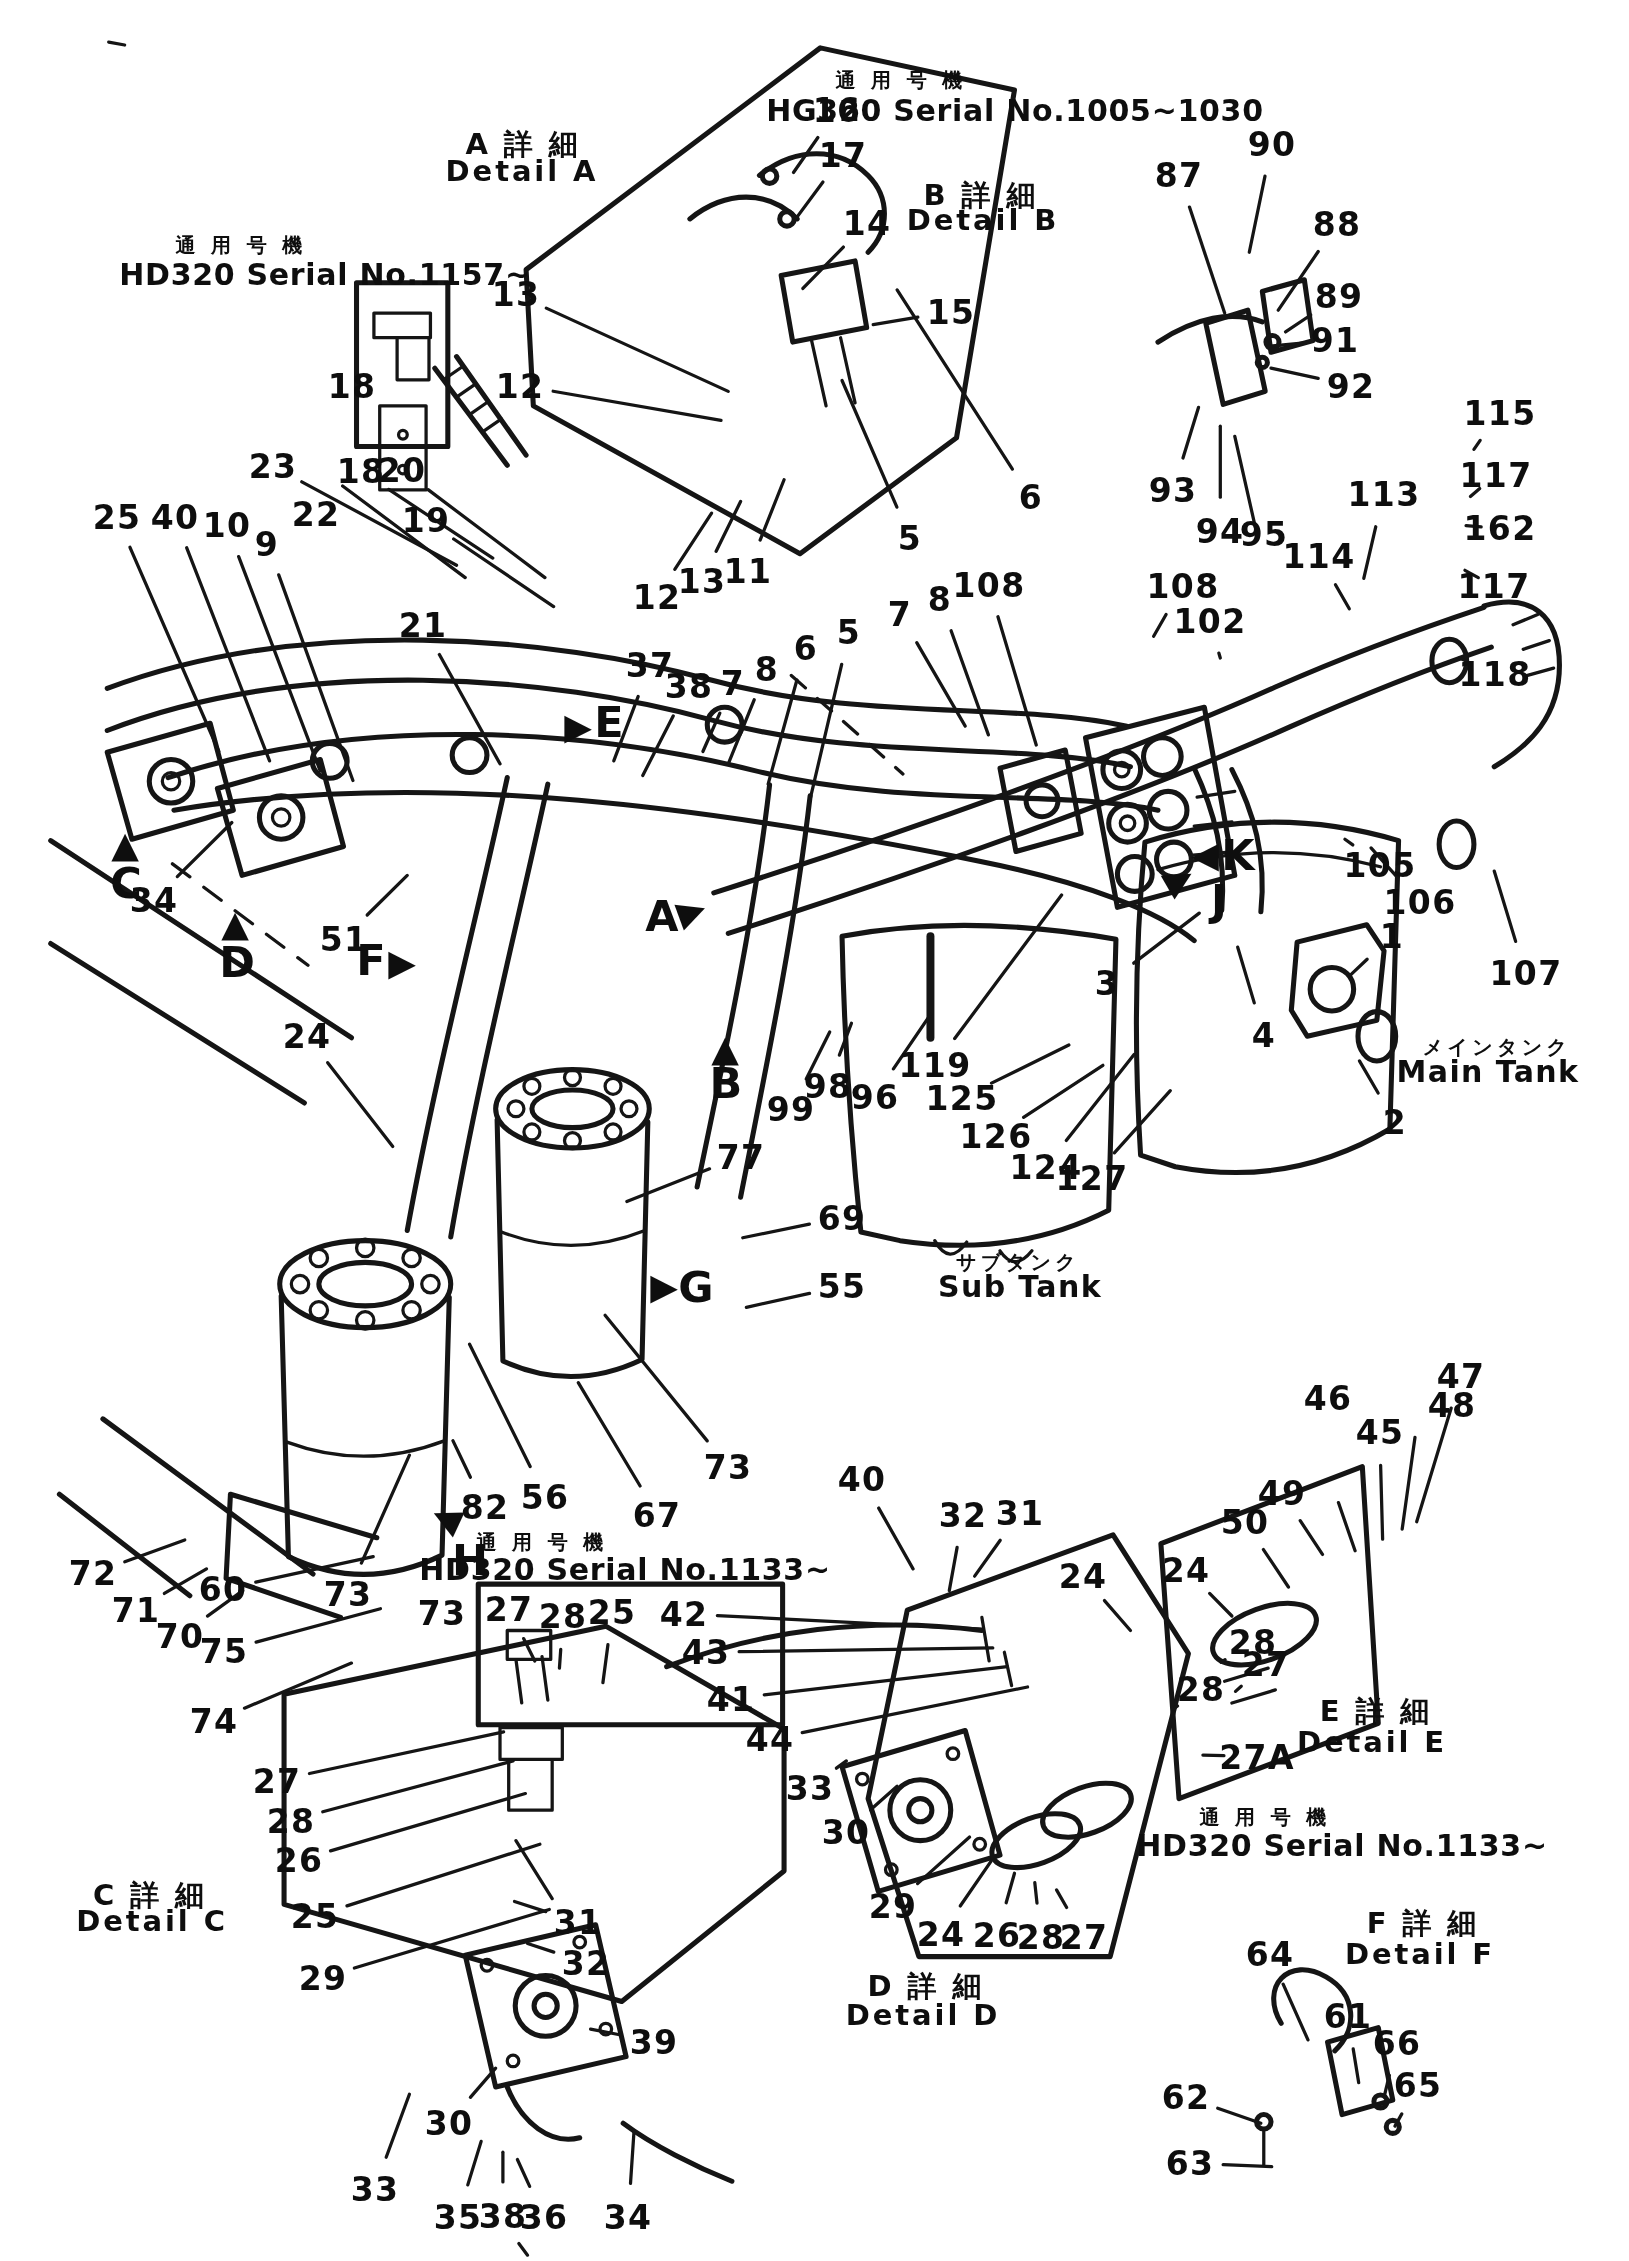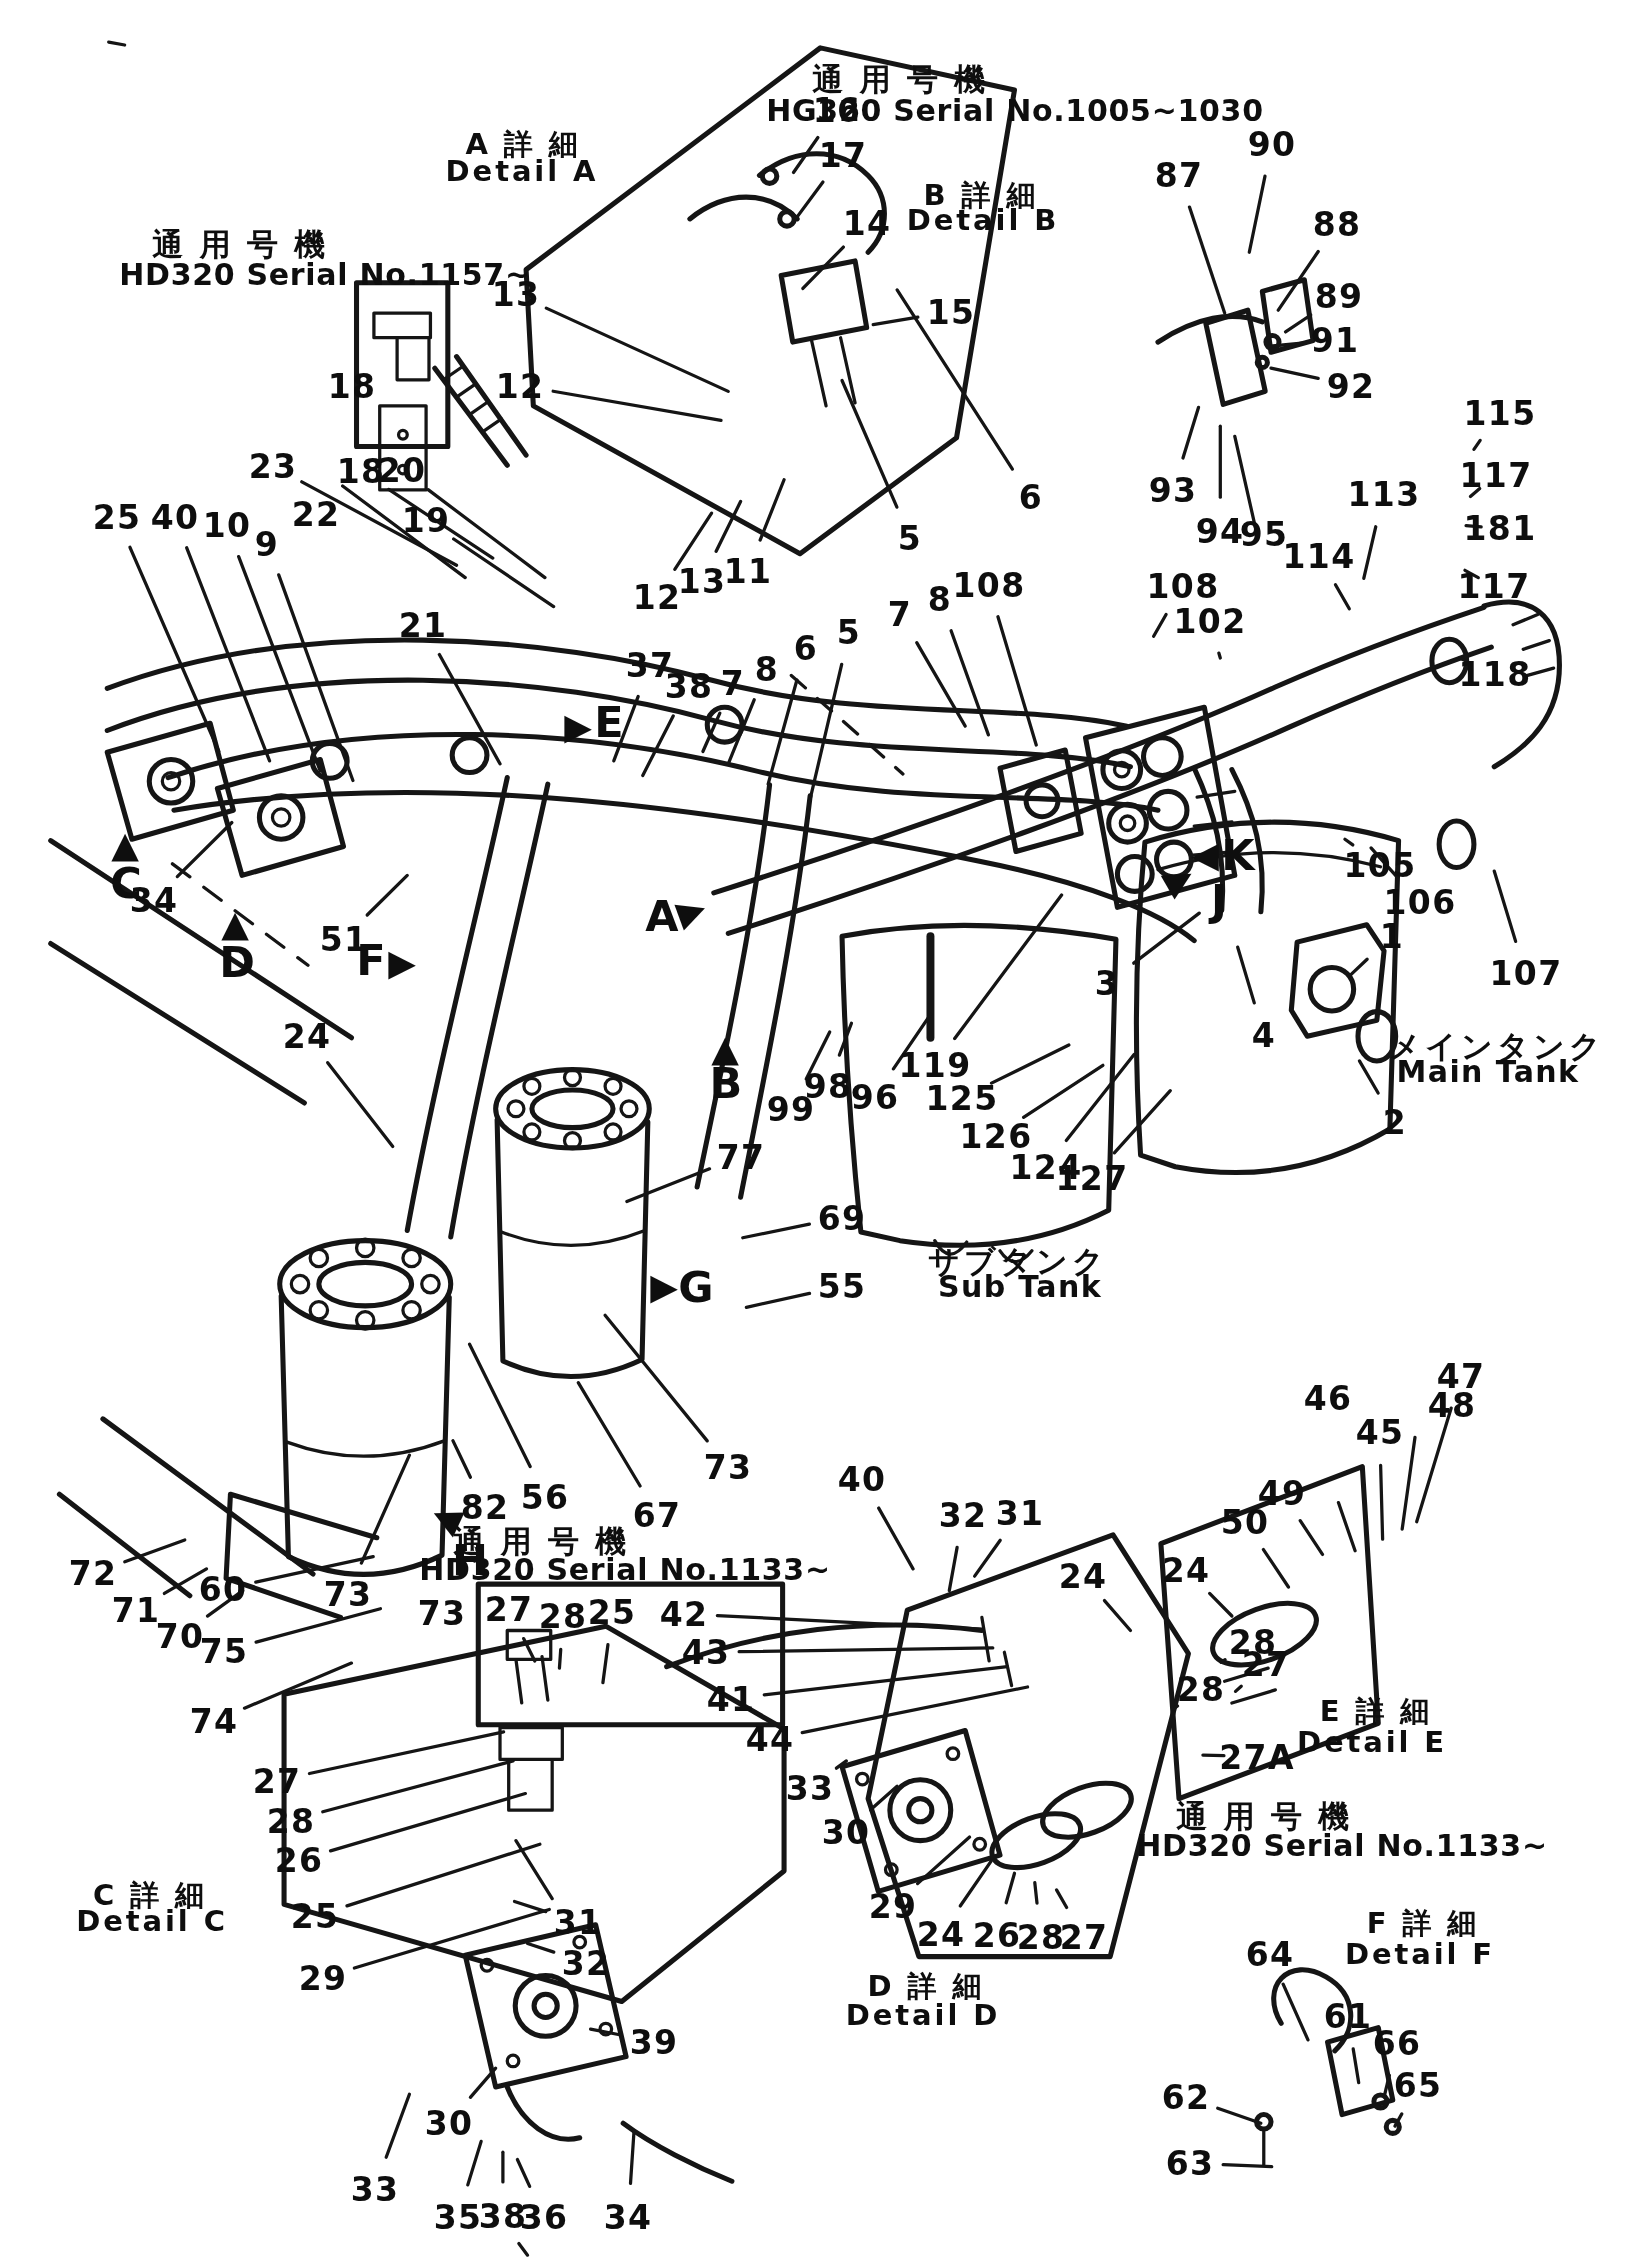"通 用 号 機" #labels span.jp { font-family: Liberation Serif, serif -> none; font-size: 31px -> 20px }
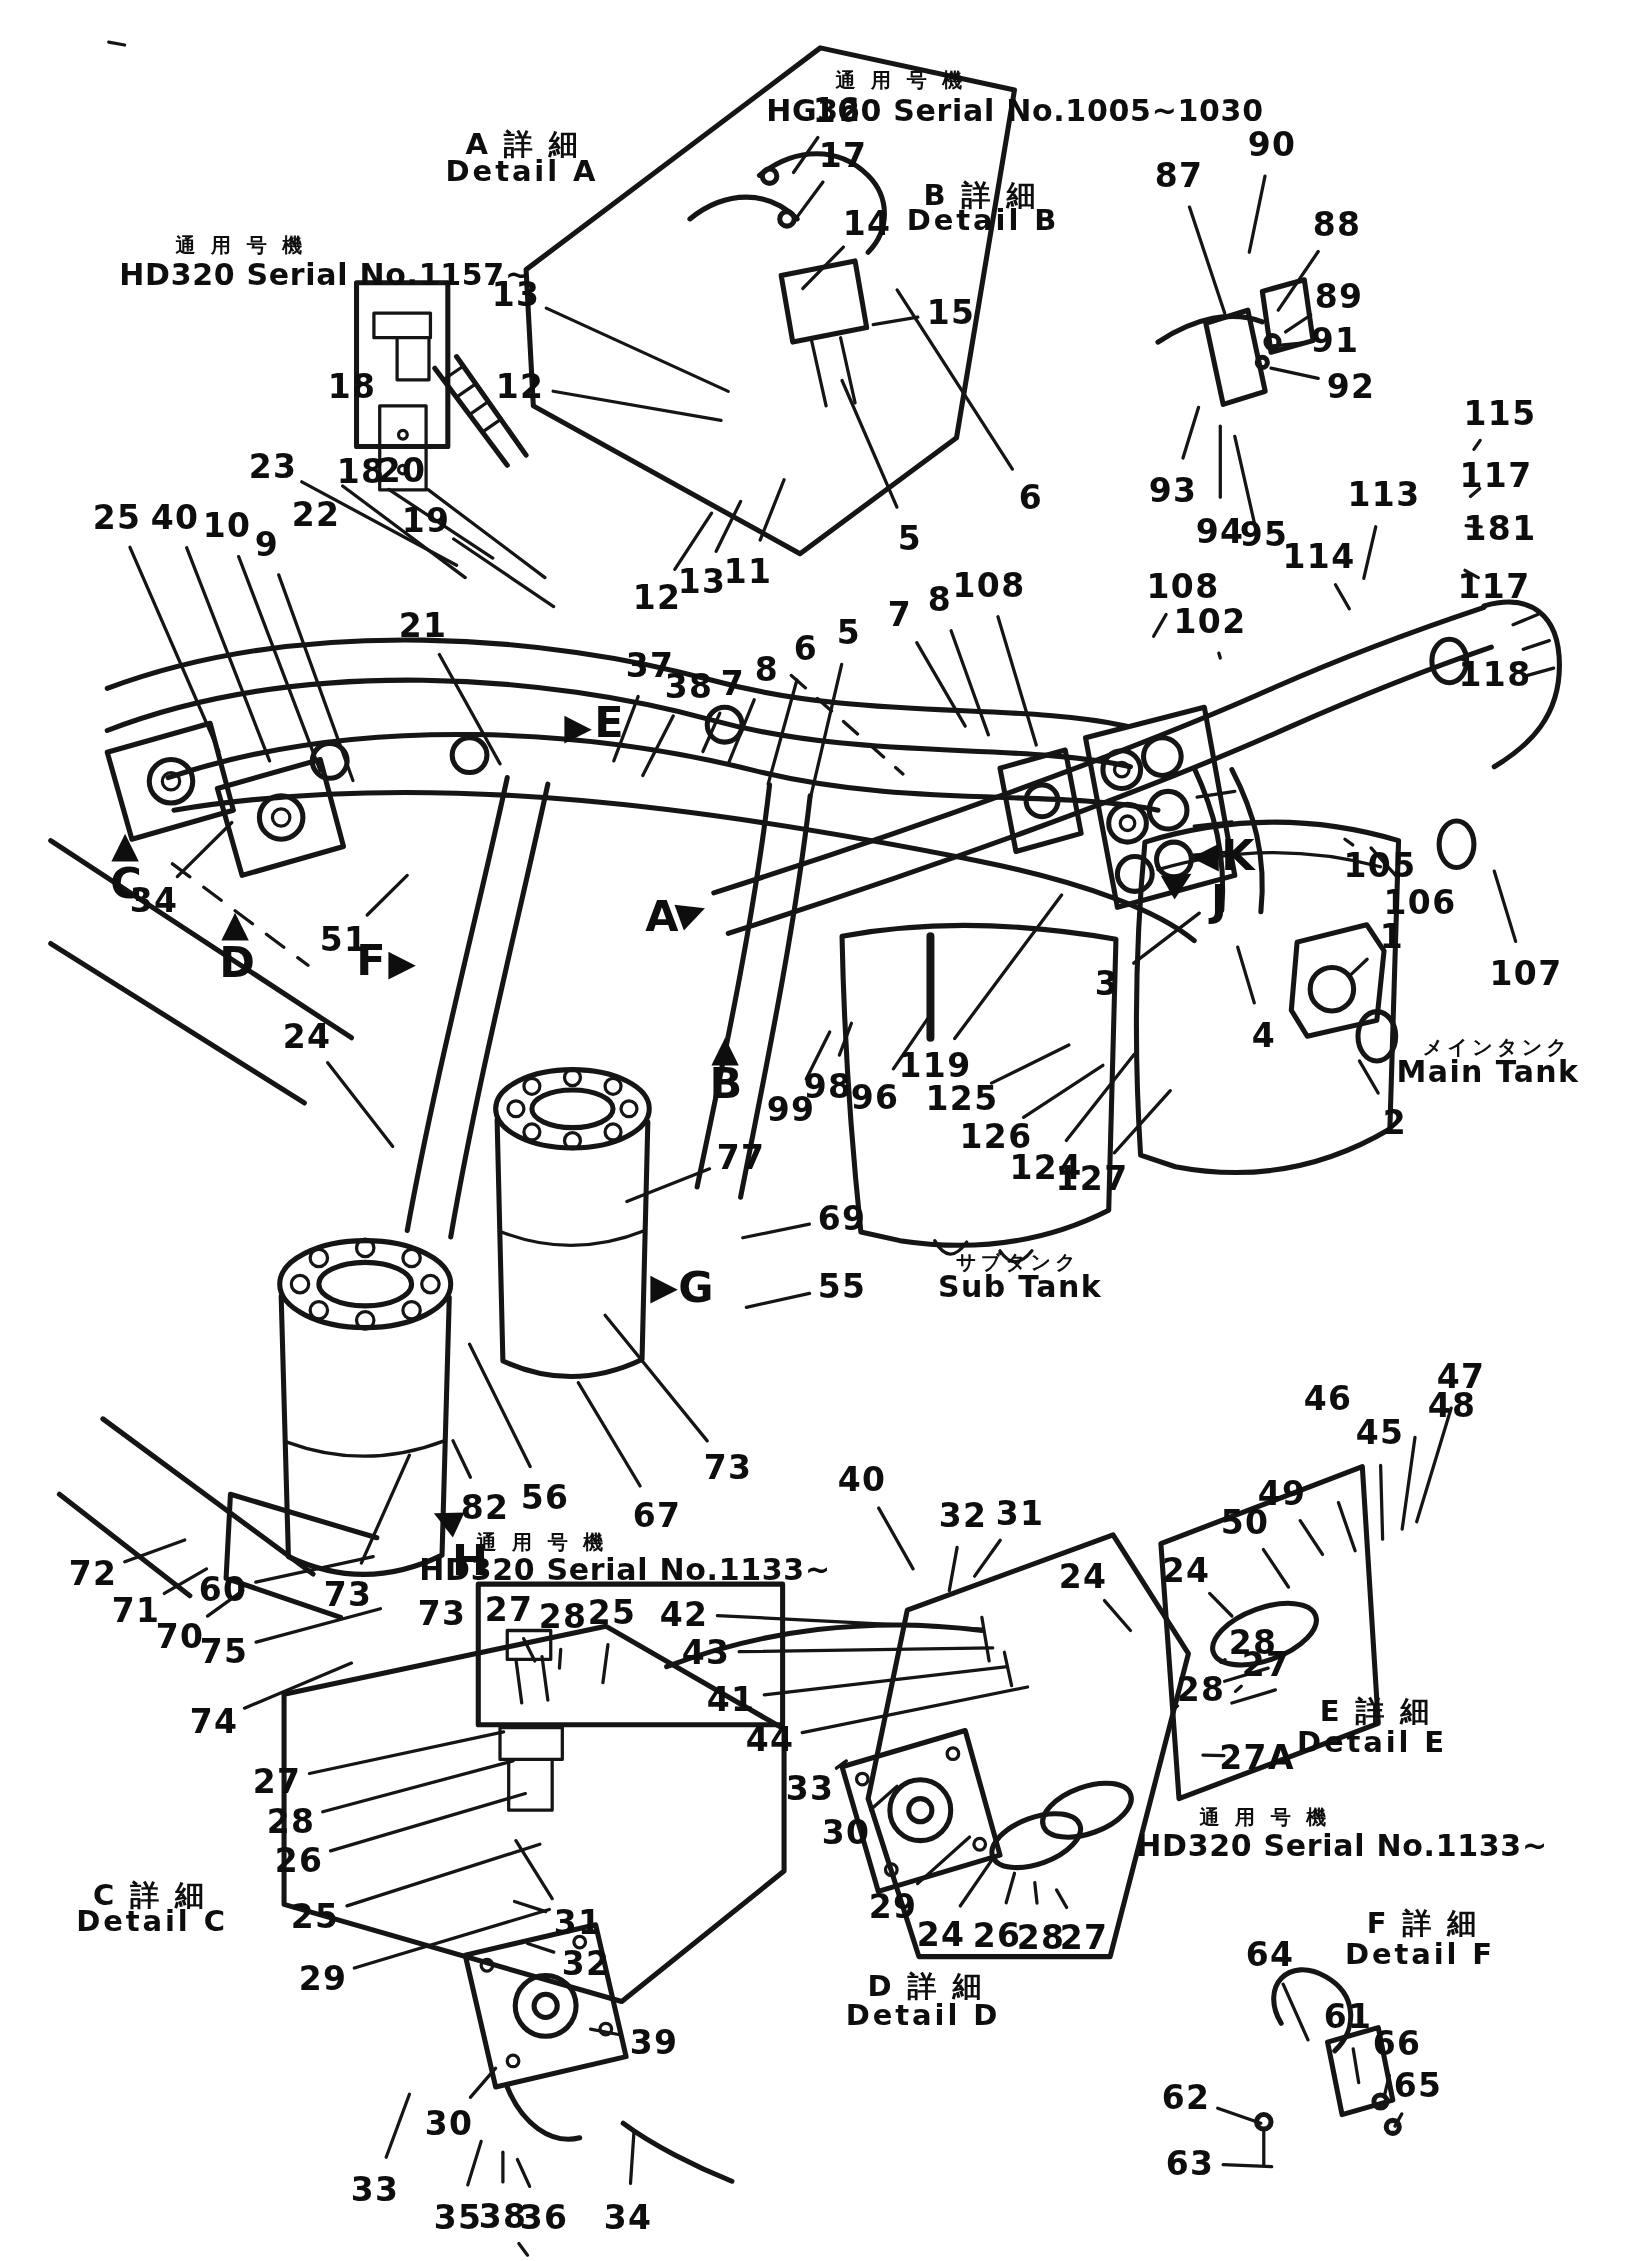"181" span.p { text: 181 -> 162 }
